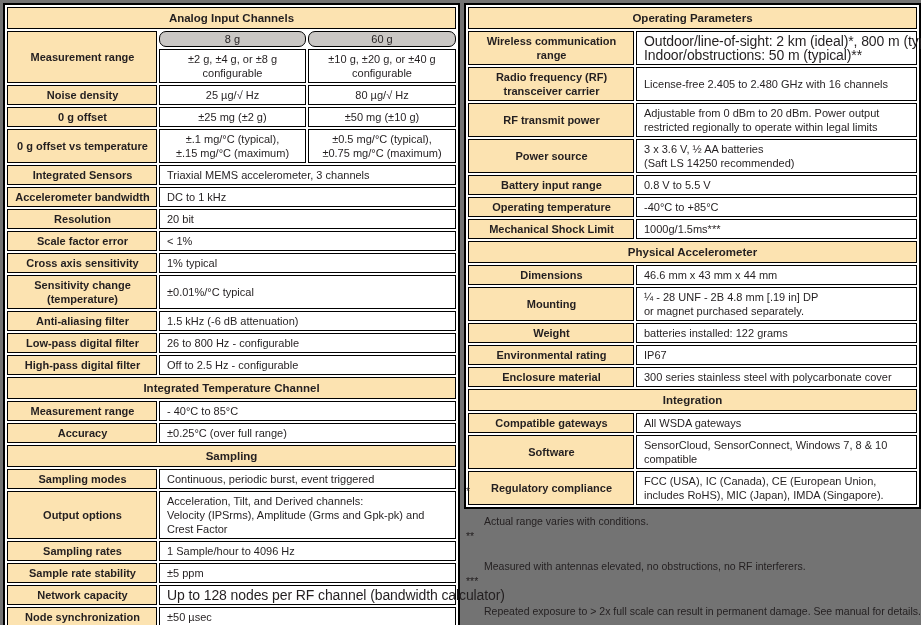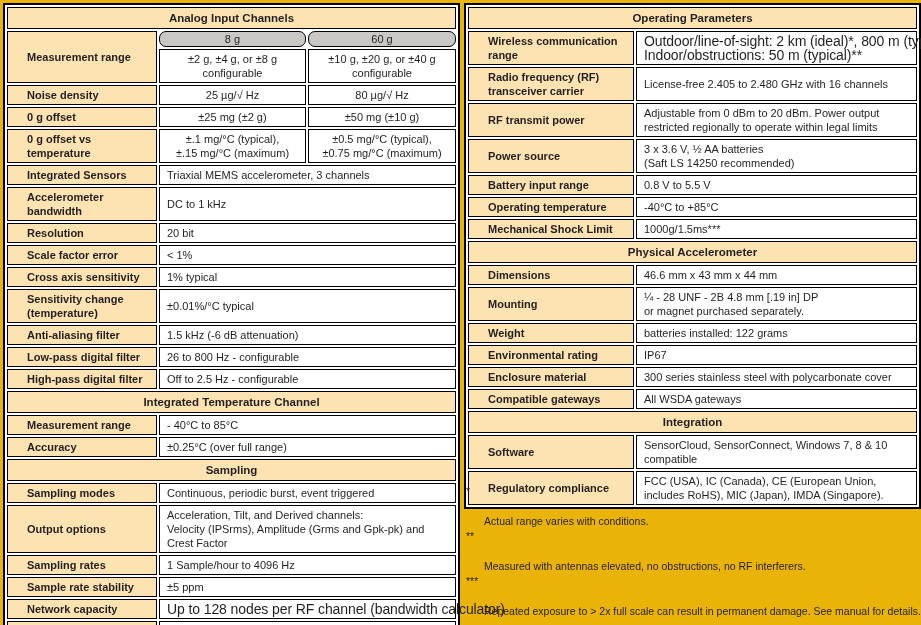"Analog Input Channels" .page { background: #eab308 -> #737373 }
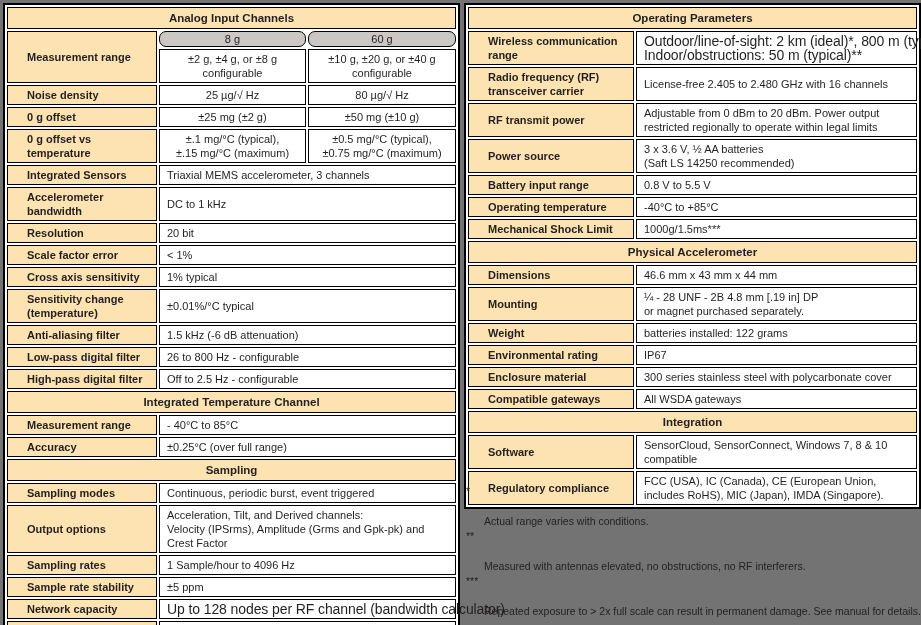"Wireless communication" td.lbl { padding: 2px 4px 2px 19px -> 2px 4px 2px 5px; text-align: none -> center }
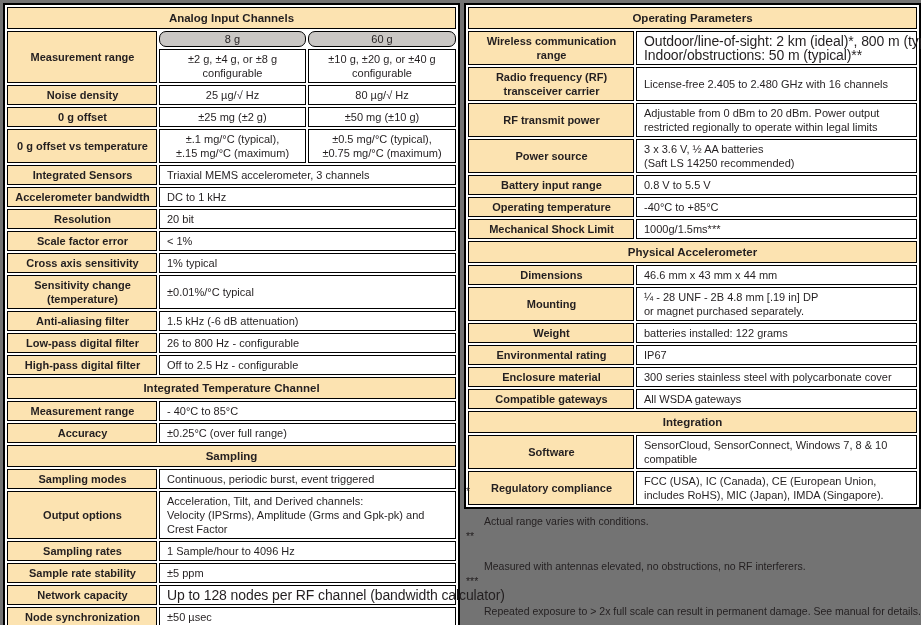"Compatible gateways" tr { order: before "Integration" -> after "Integration" }
